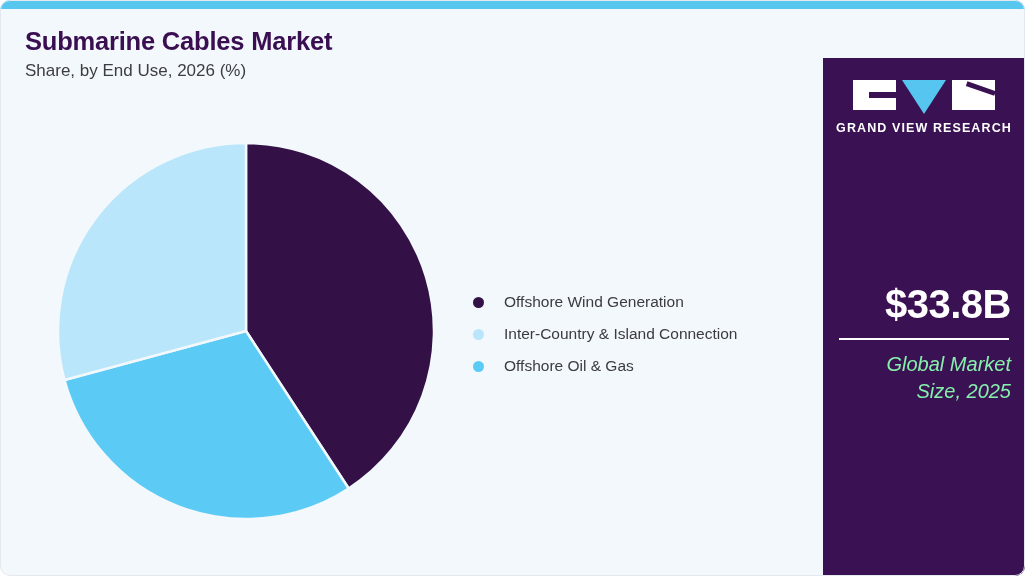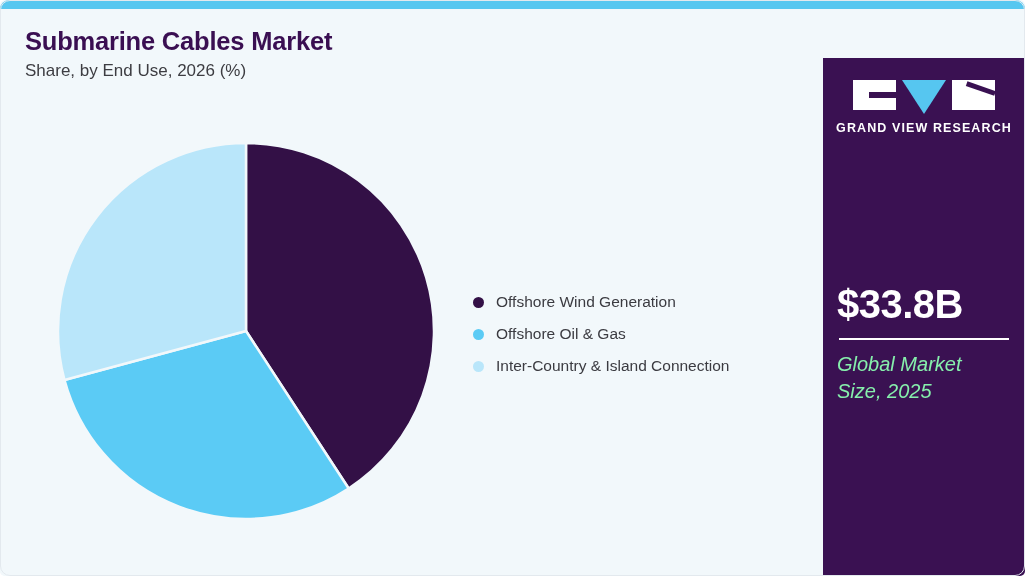"Submarine Cables Market" #card { border-radius: 5px -> 10px }
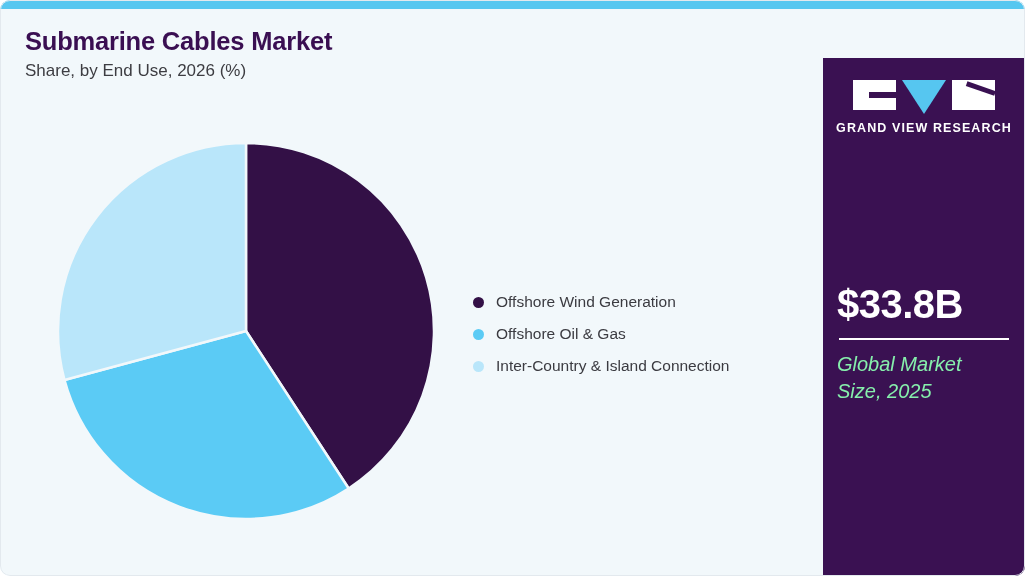"Offshore Wind Generation" .legend-row { gap: none -> 8px }
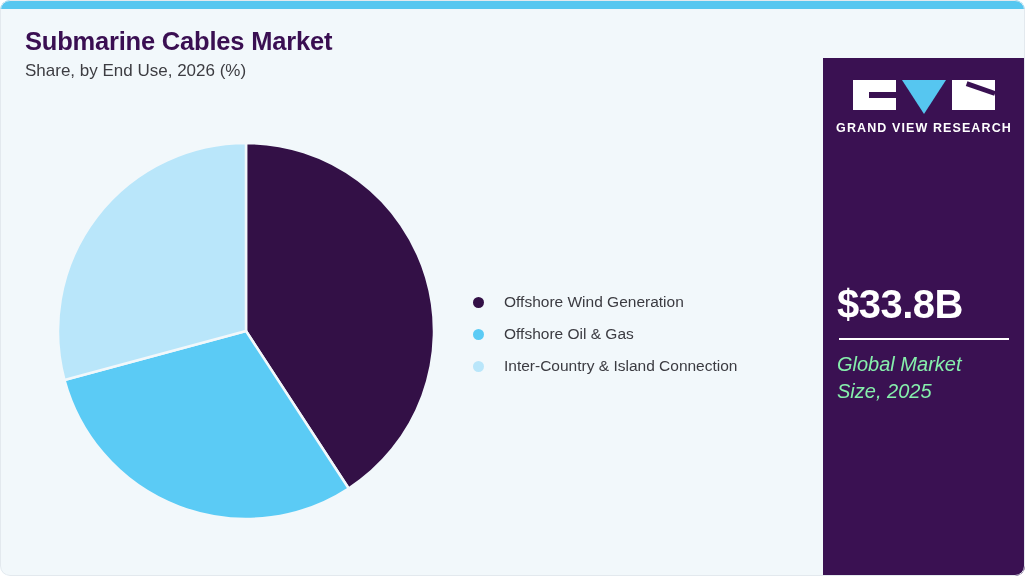"$33.8B" #stat-block { text-align: left -> right }
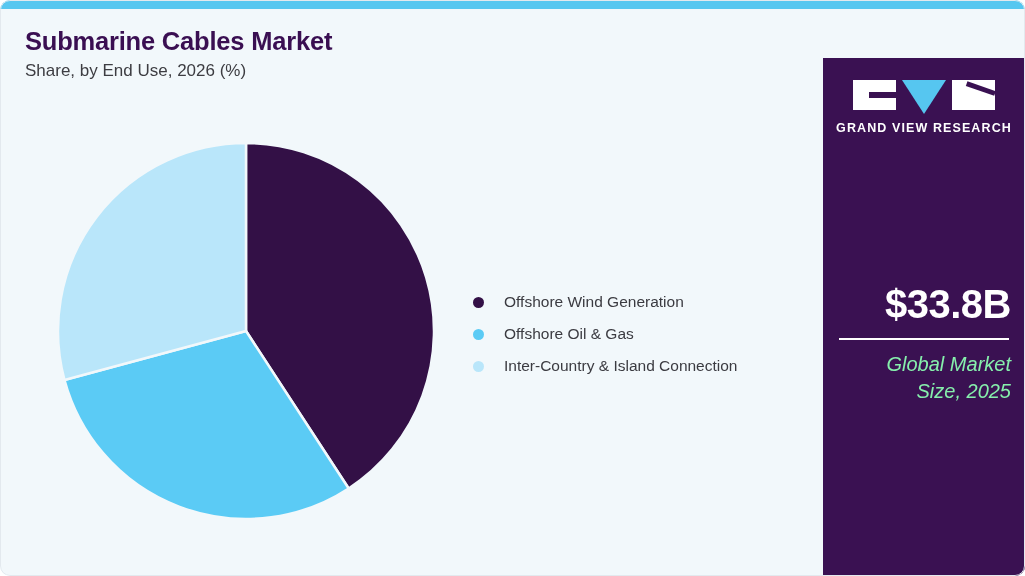"Offshore Oil & Gas" div.legend-row { order: before "Inter-Country & Island Connection" -> after "Inter-Country & Island Connection" }
